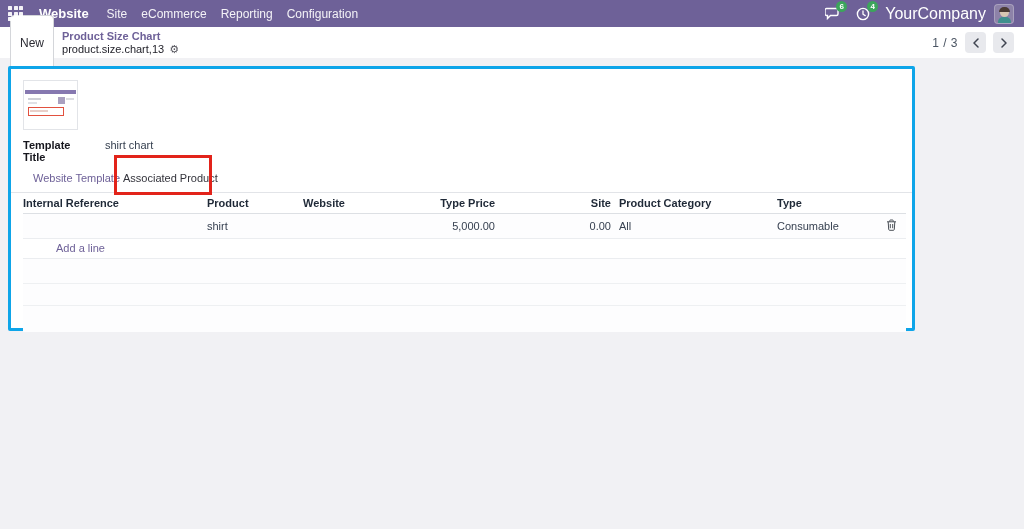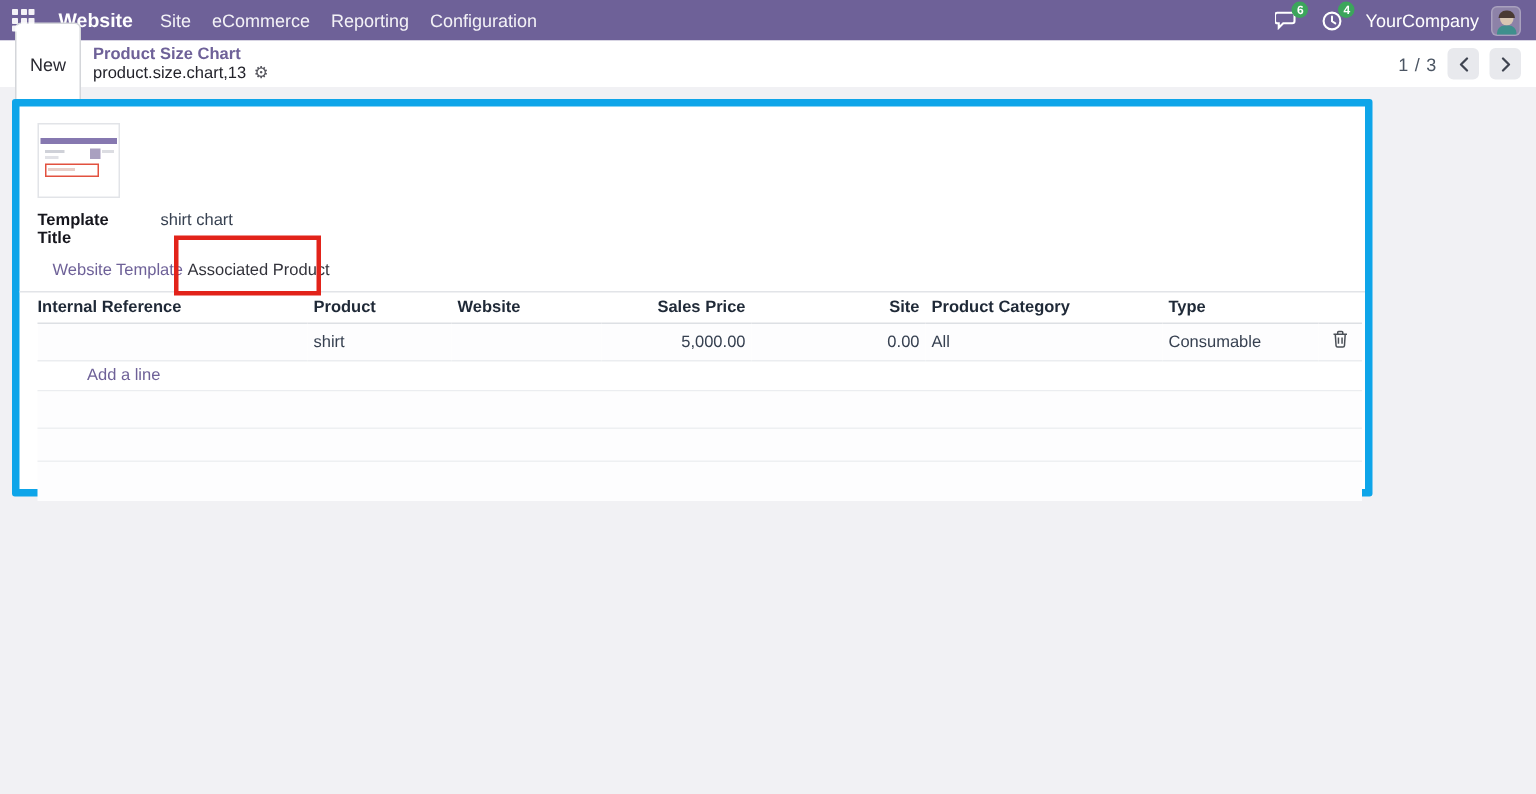"YourCompany" .company { font-size: 12px -> 16px }
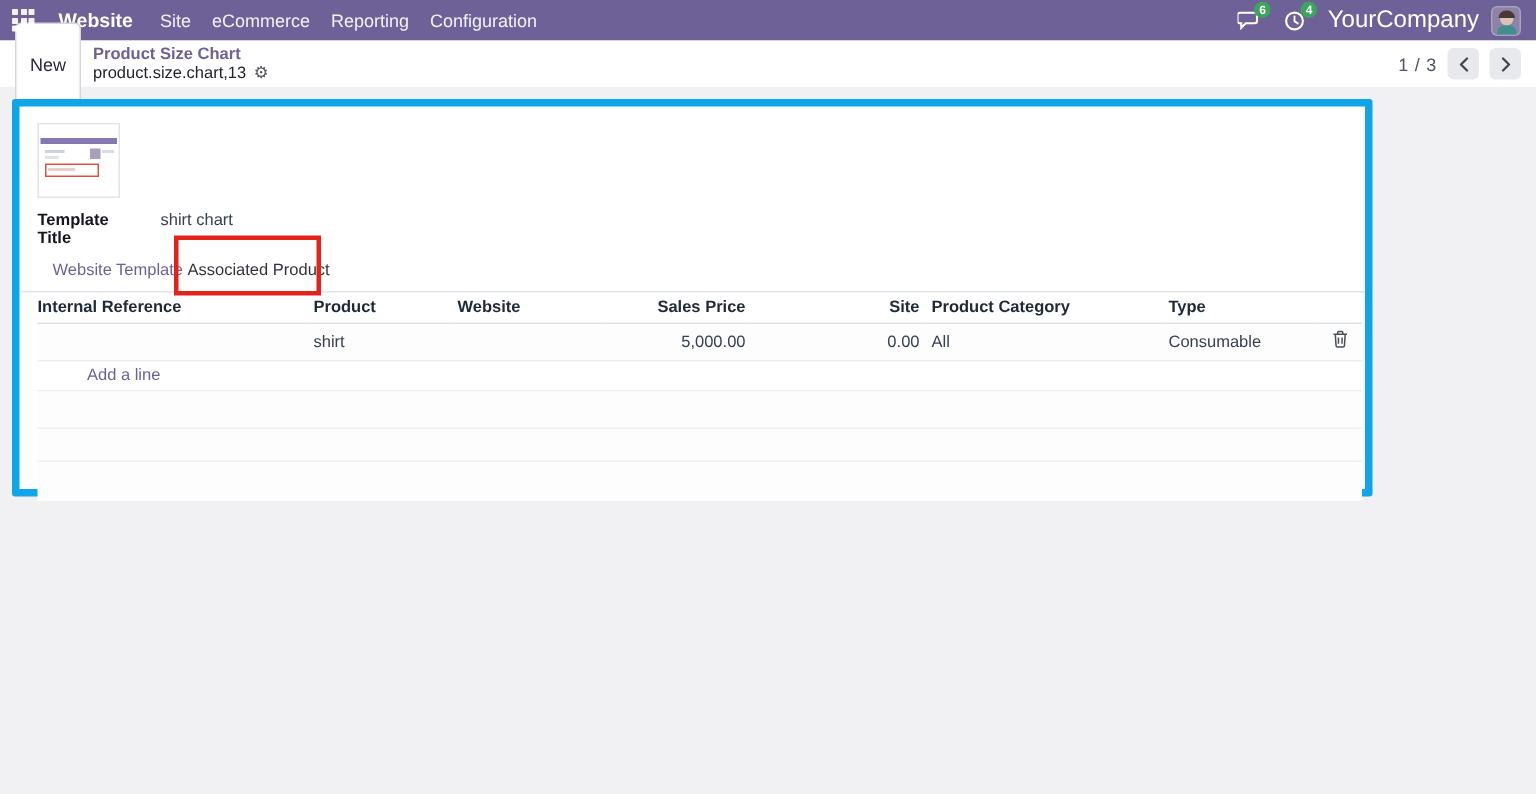"Template Title" .sheet { border: 5px solid #0ea5e9 -> 3px solid #0ea5e9 }
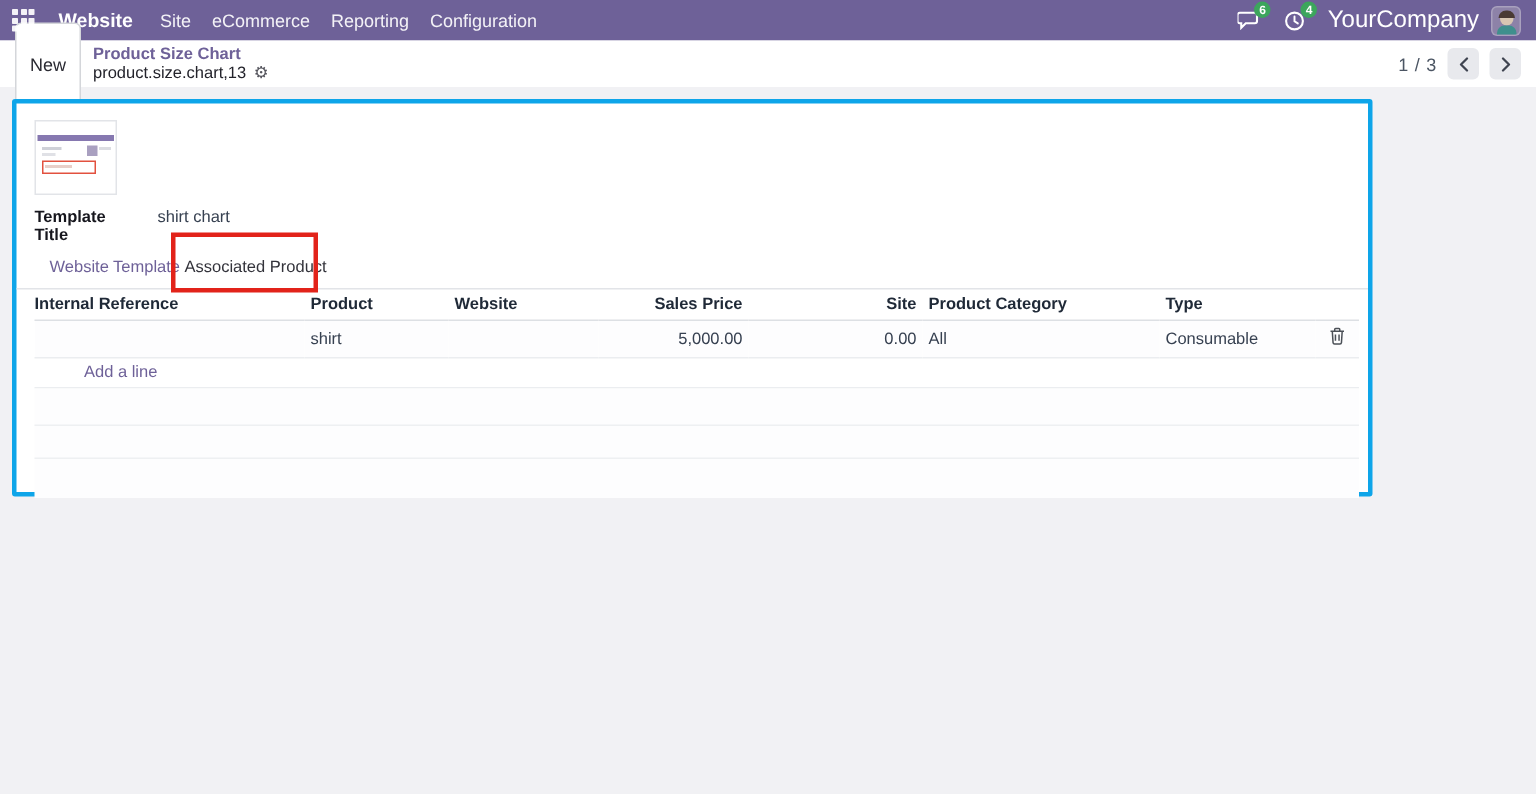"Sales Price" th.num { text: Sales -> Type }
